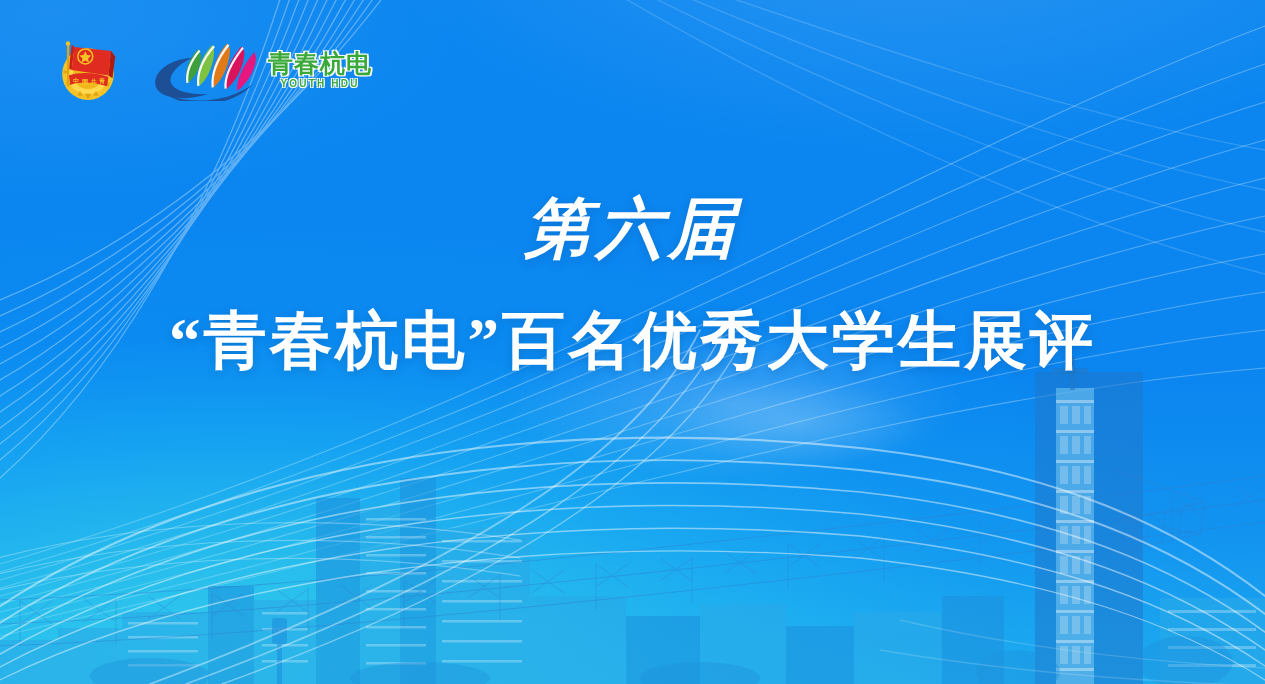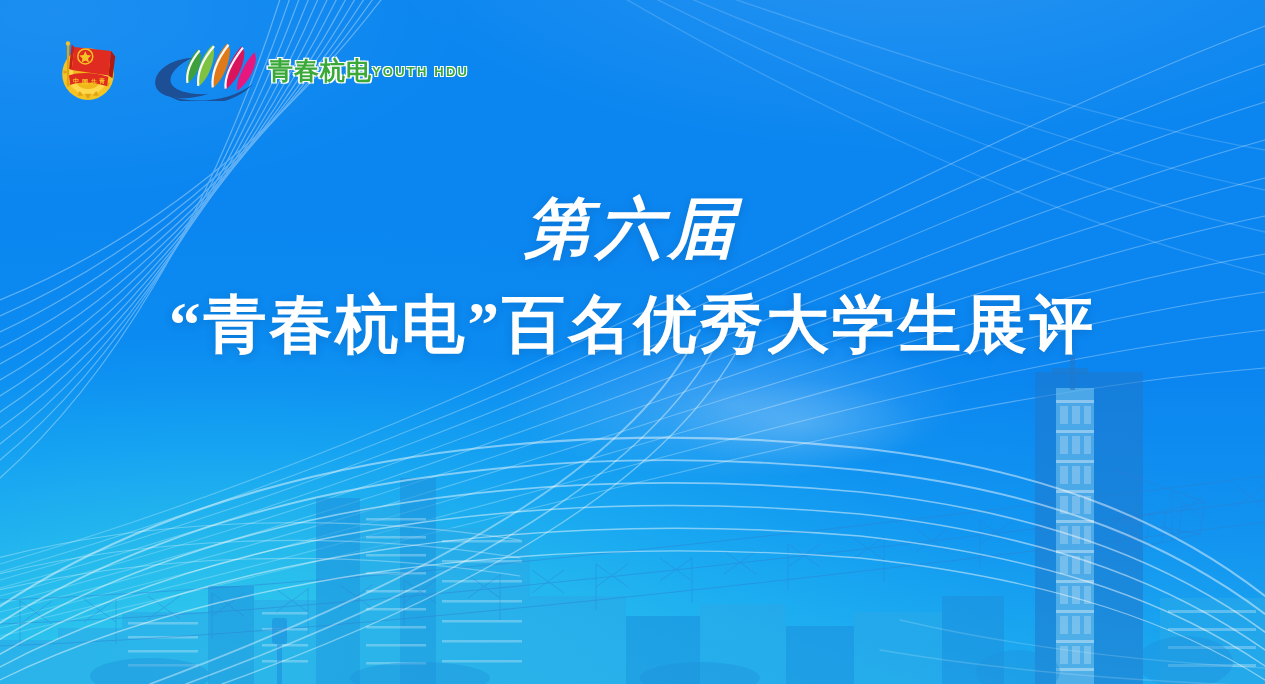"青春杭电" #hdu-word { flex-direction: row -> column }
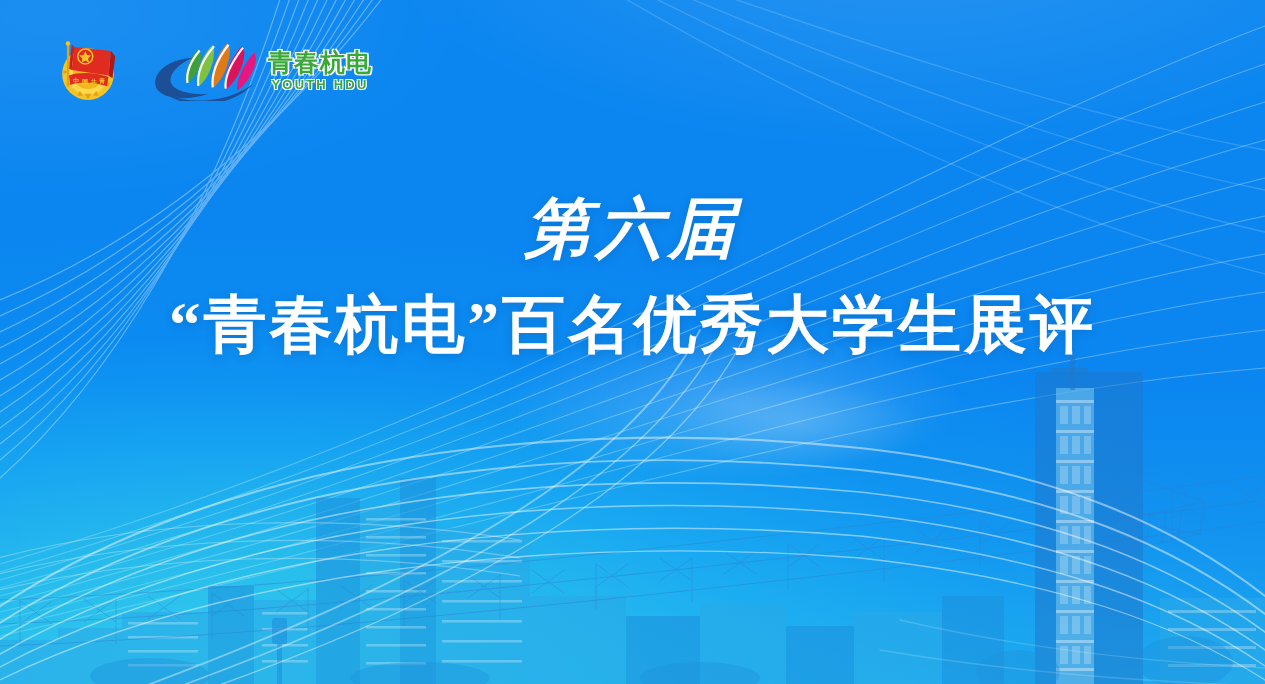"YOUTH HDU" #hdu-en { font-size: 13px -> 10px }
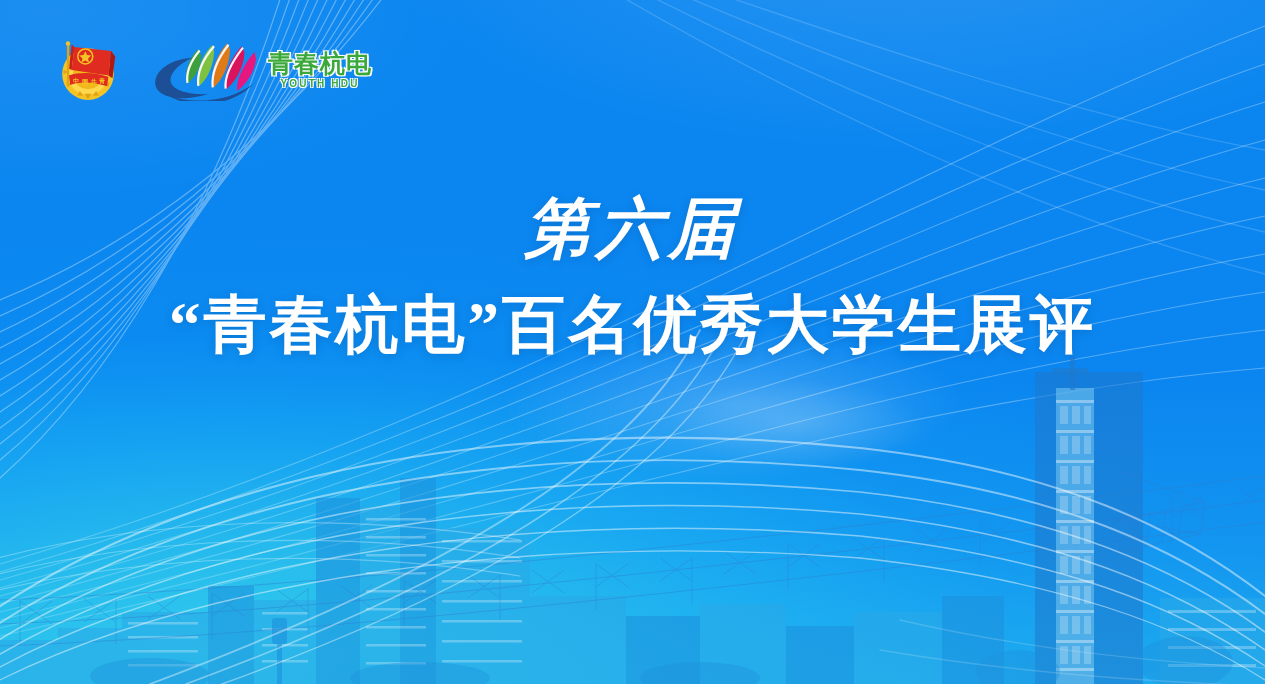"“青春杭电”百名优秀大学生展评" #title-line-2 { margin-top: 32px -> 48px }
